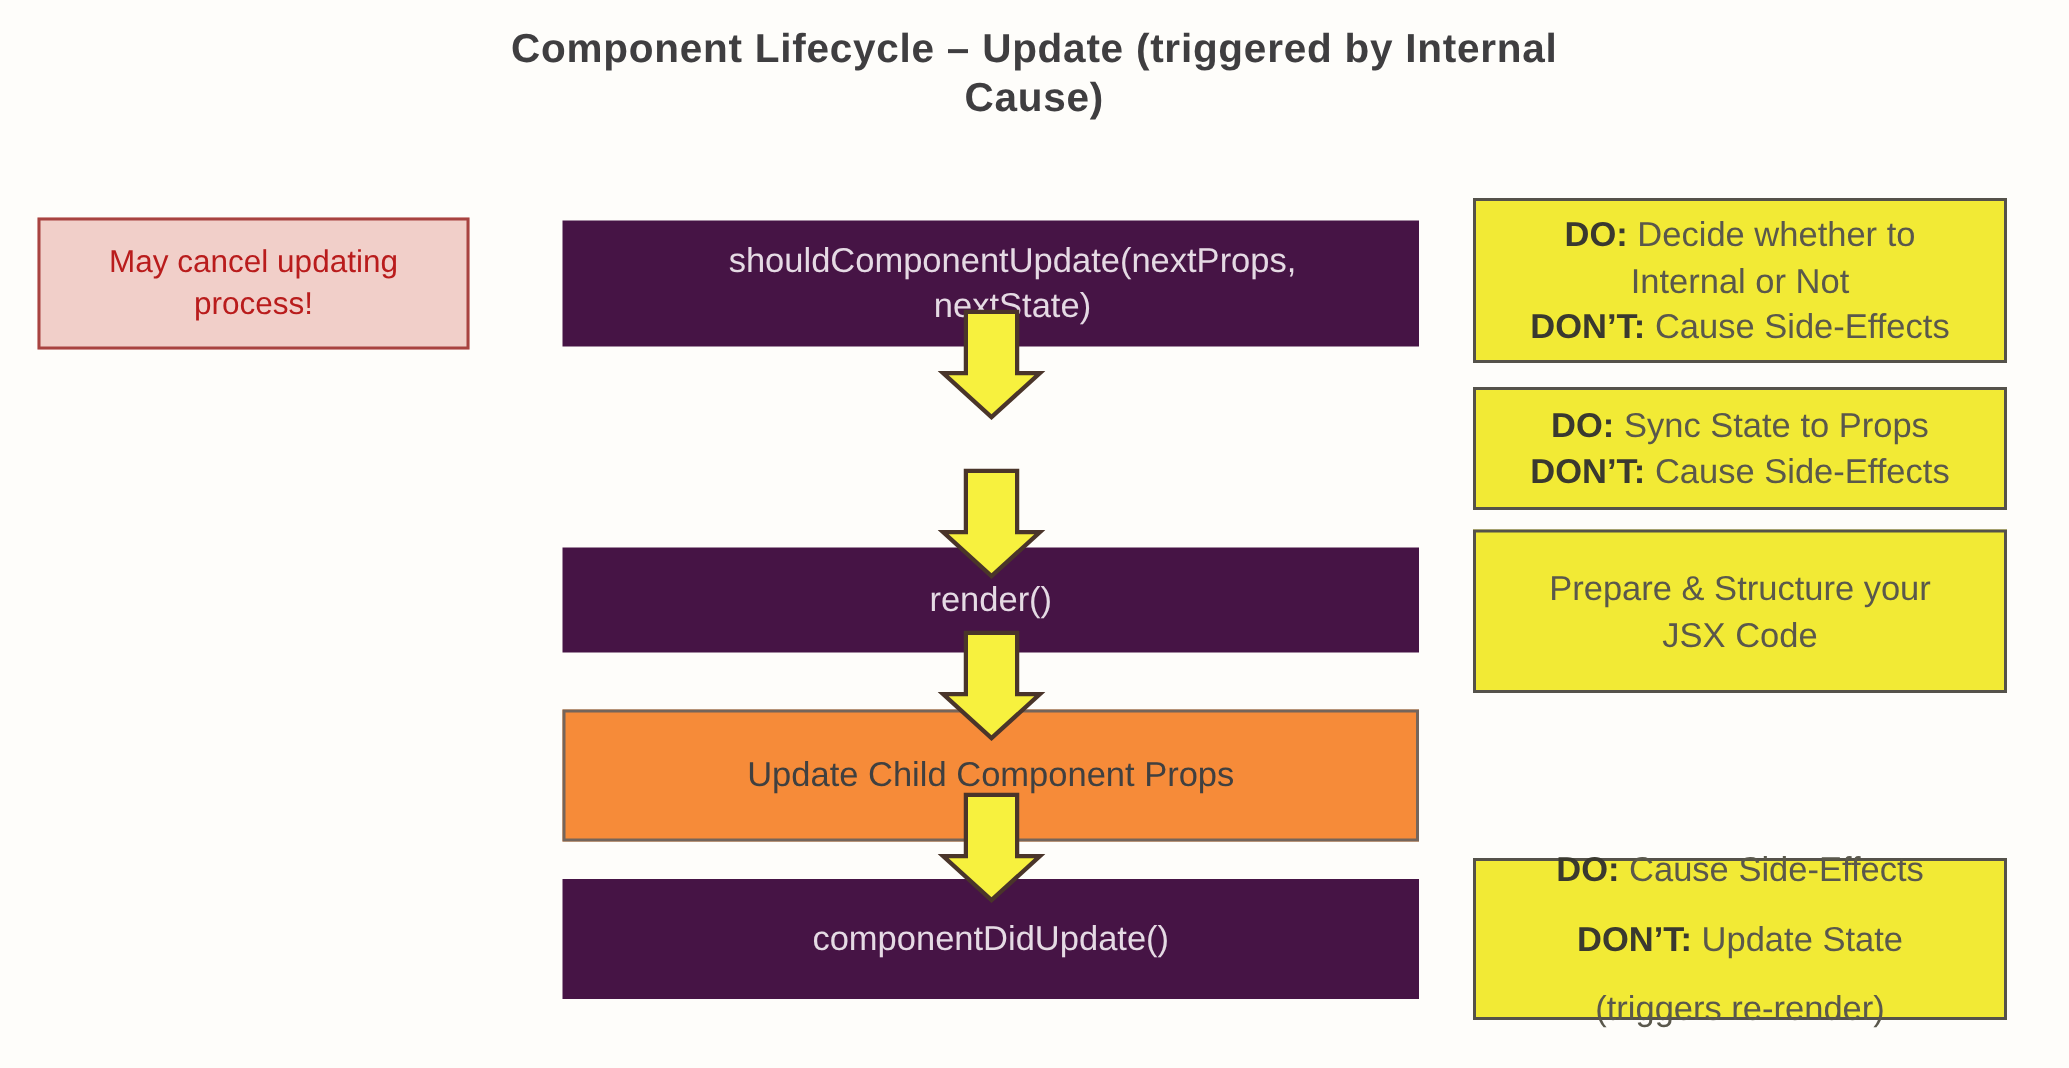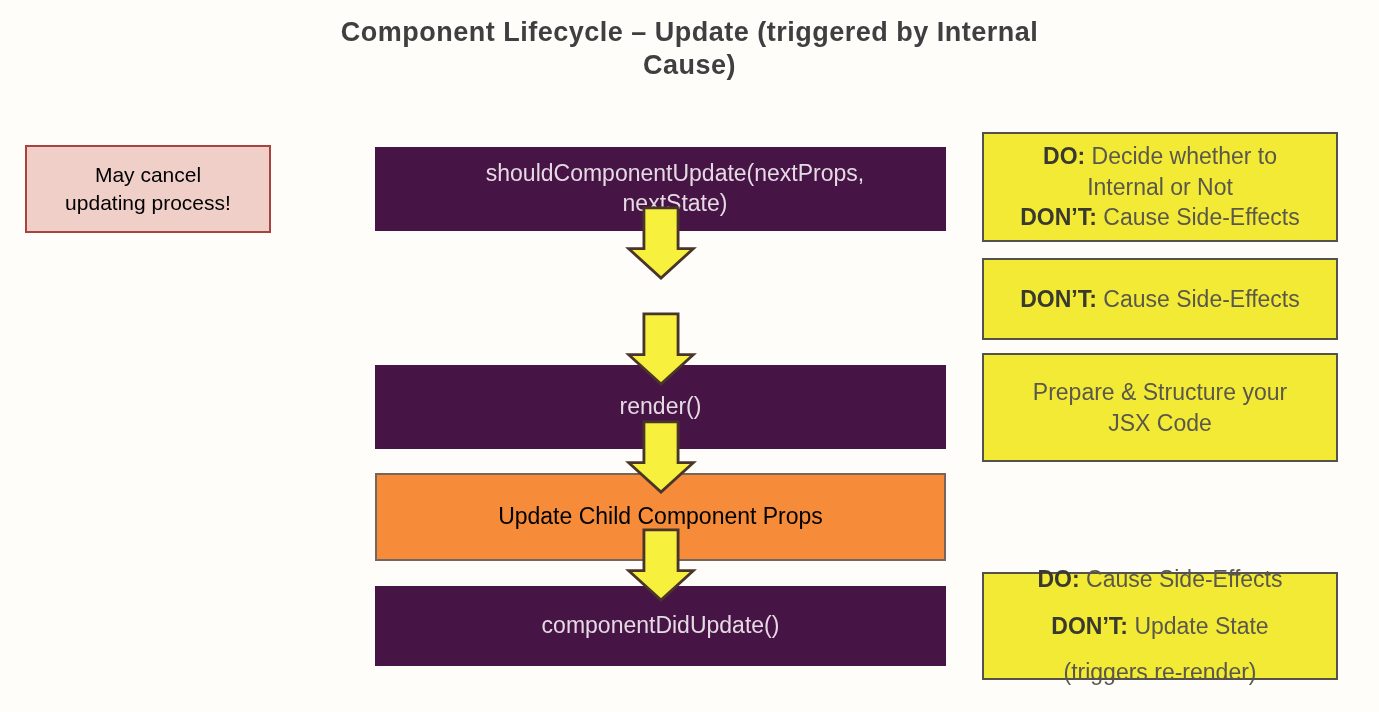"May cancel updating process!" .note-box { color: #000000 -> #b91c1c; width: 246px -> 288px }
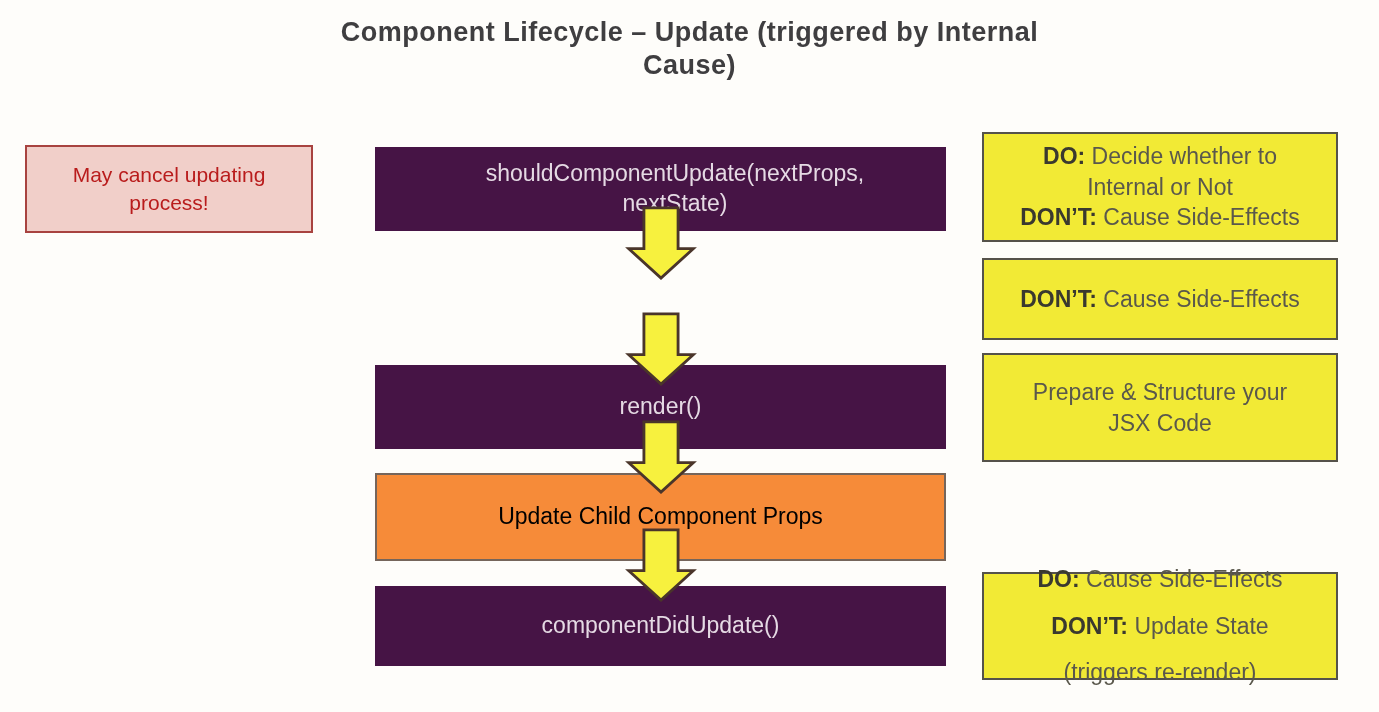"DO: Sync State to Props" div { html: none -> <div><span>DO:</span><span> Sync State to Props</span></div> }
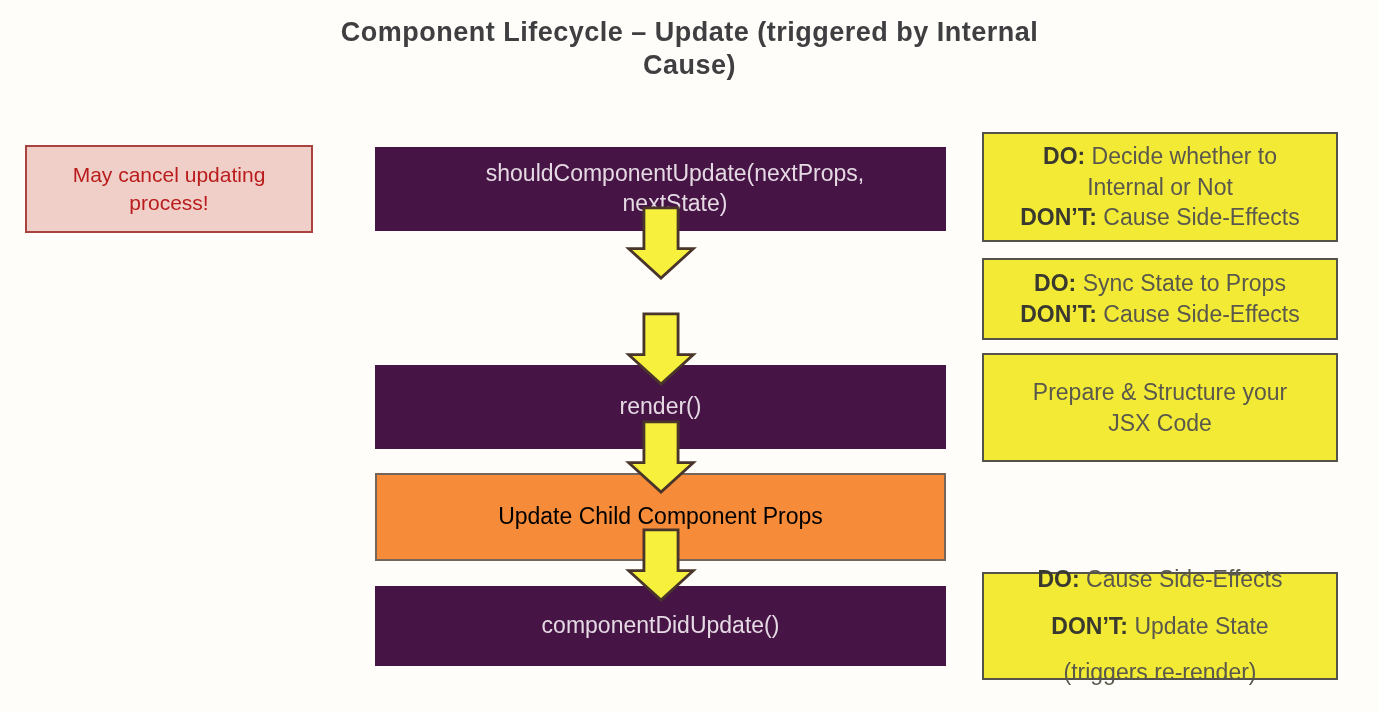"render()" .row3 { height: 84px -> 70px }
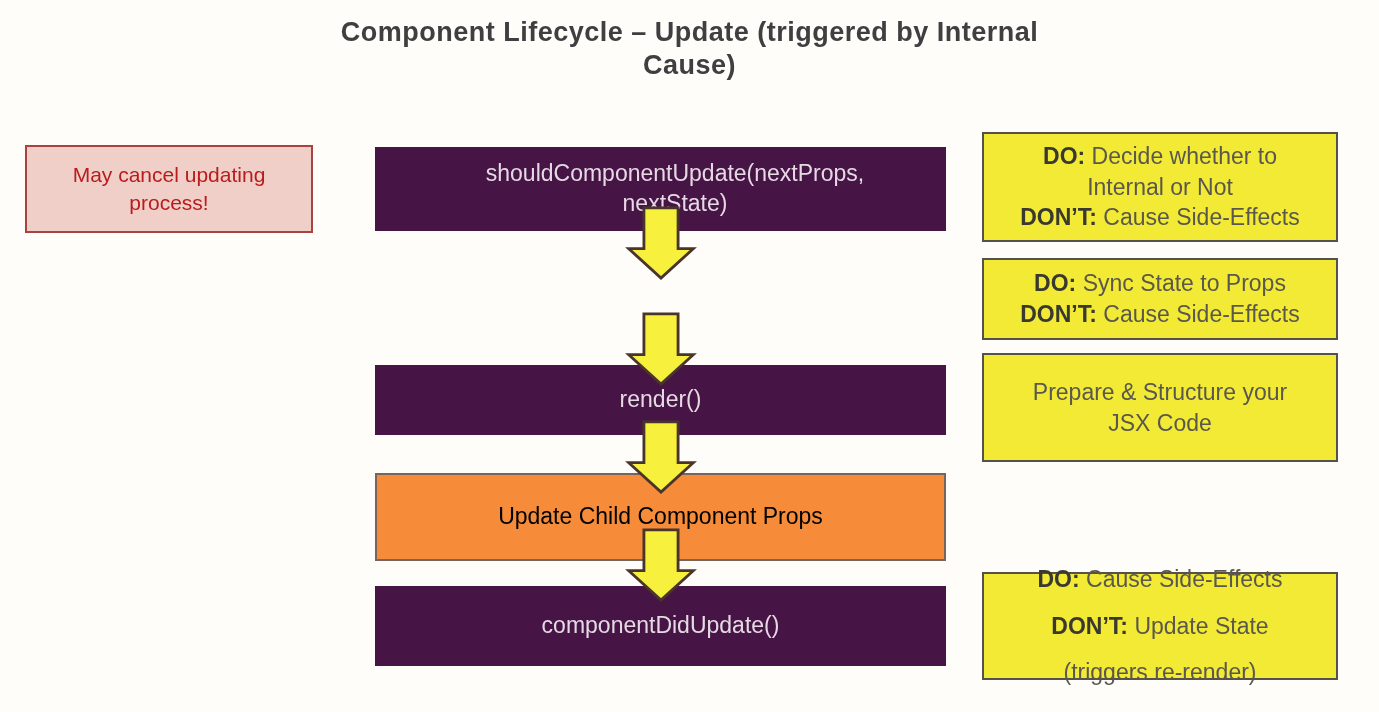"Update Child Component Props" .flow-orange { color: #000000 -> #404040 }
